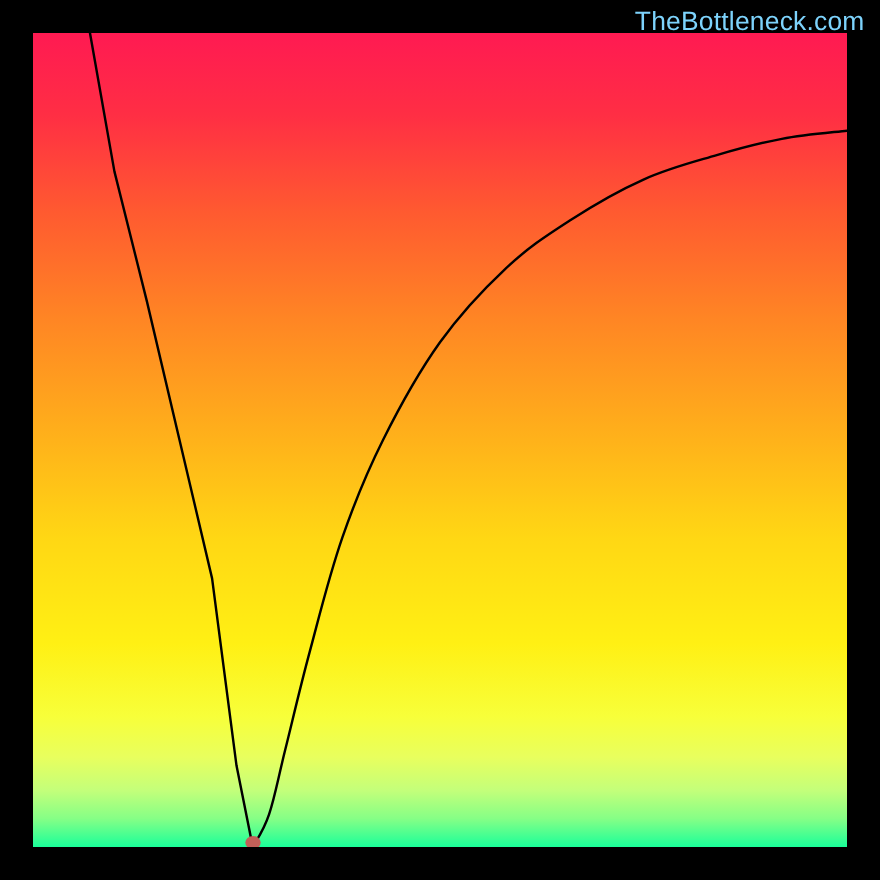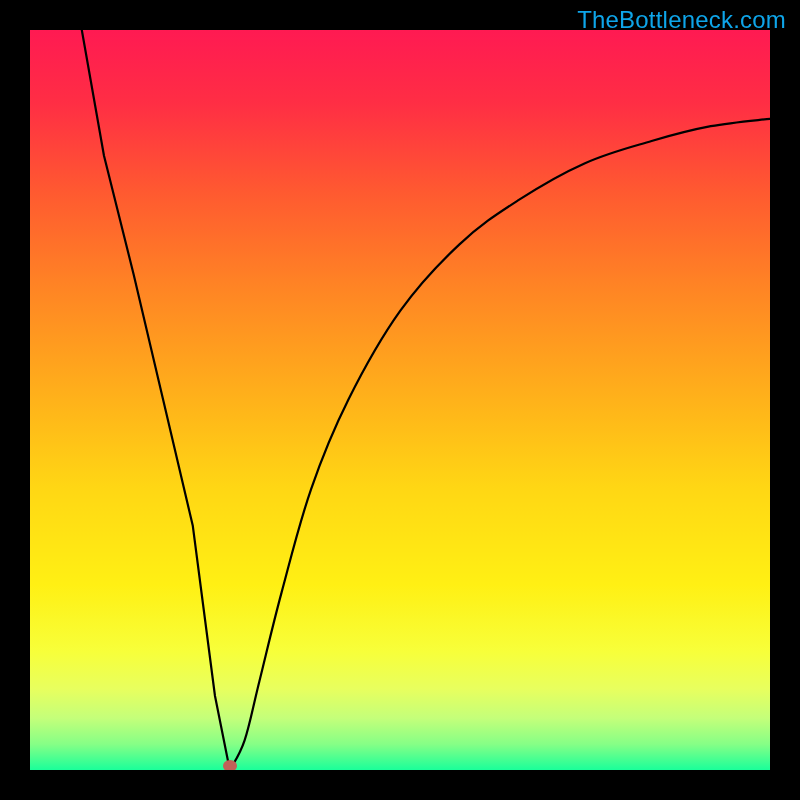"TheBottleneck.com" .watermark { color: #0ea5e9 -> #7dd3fc }
